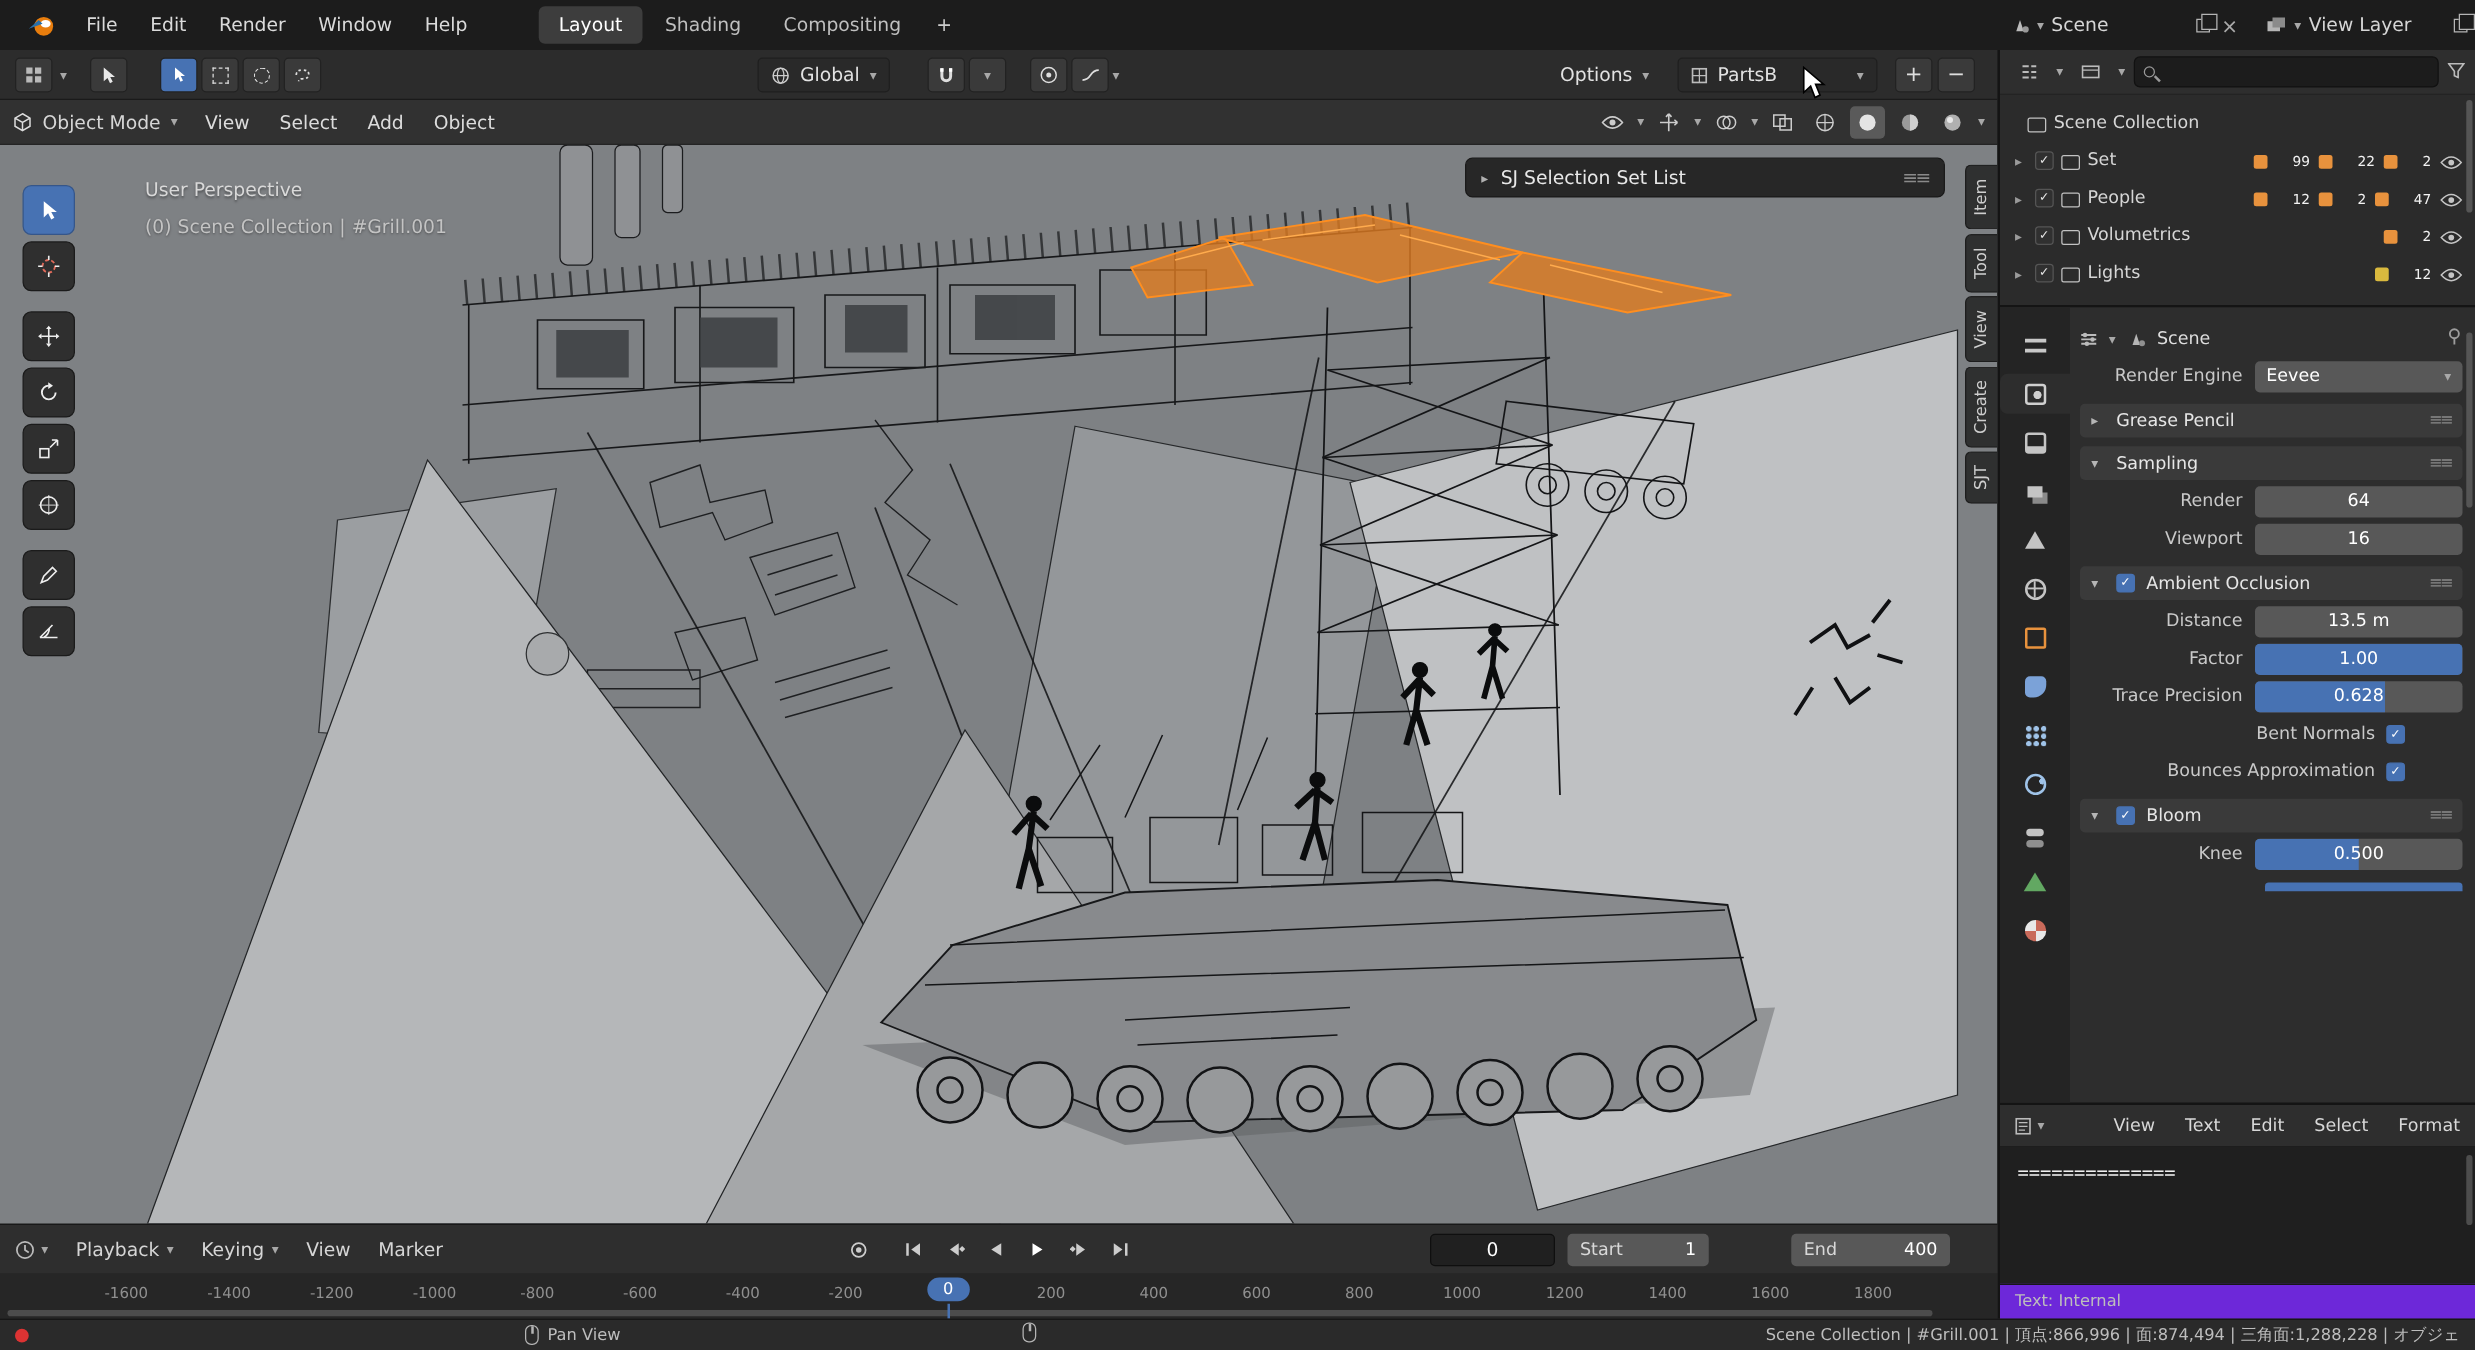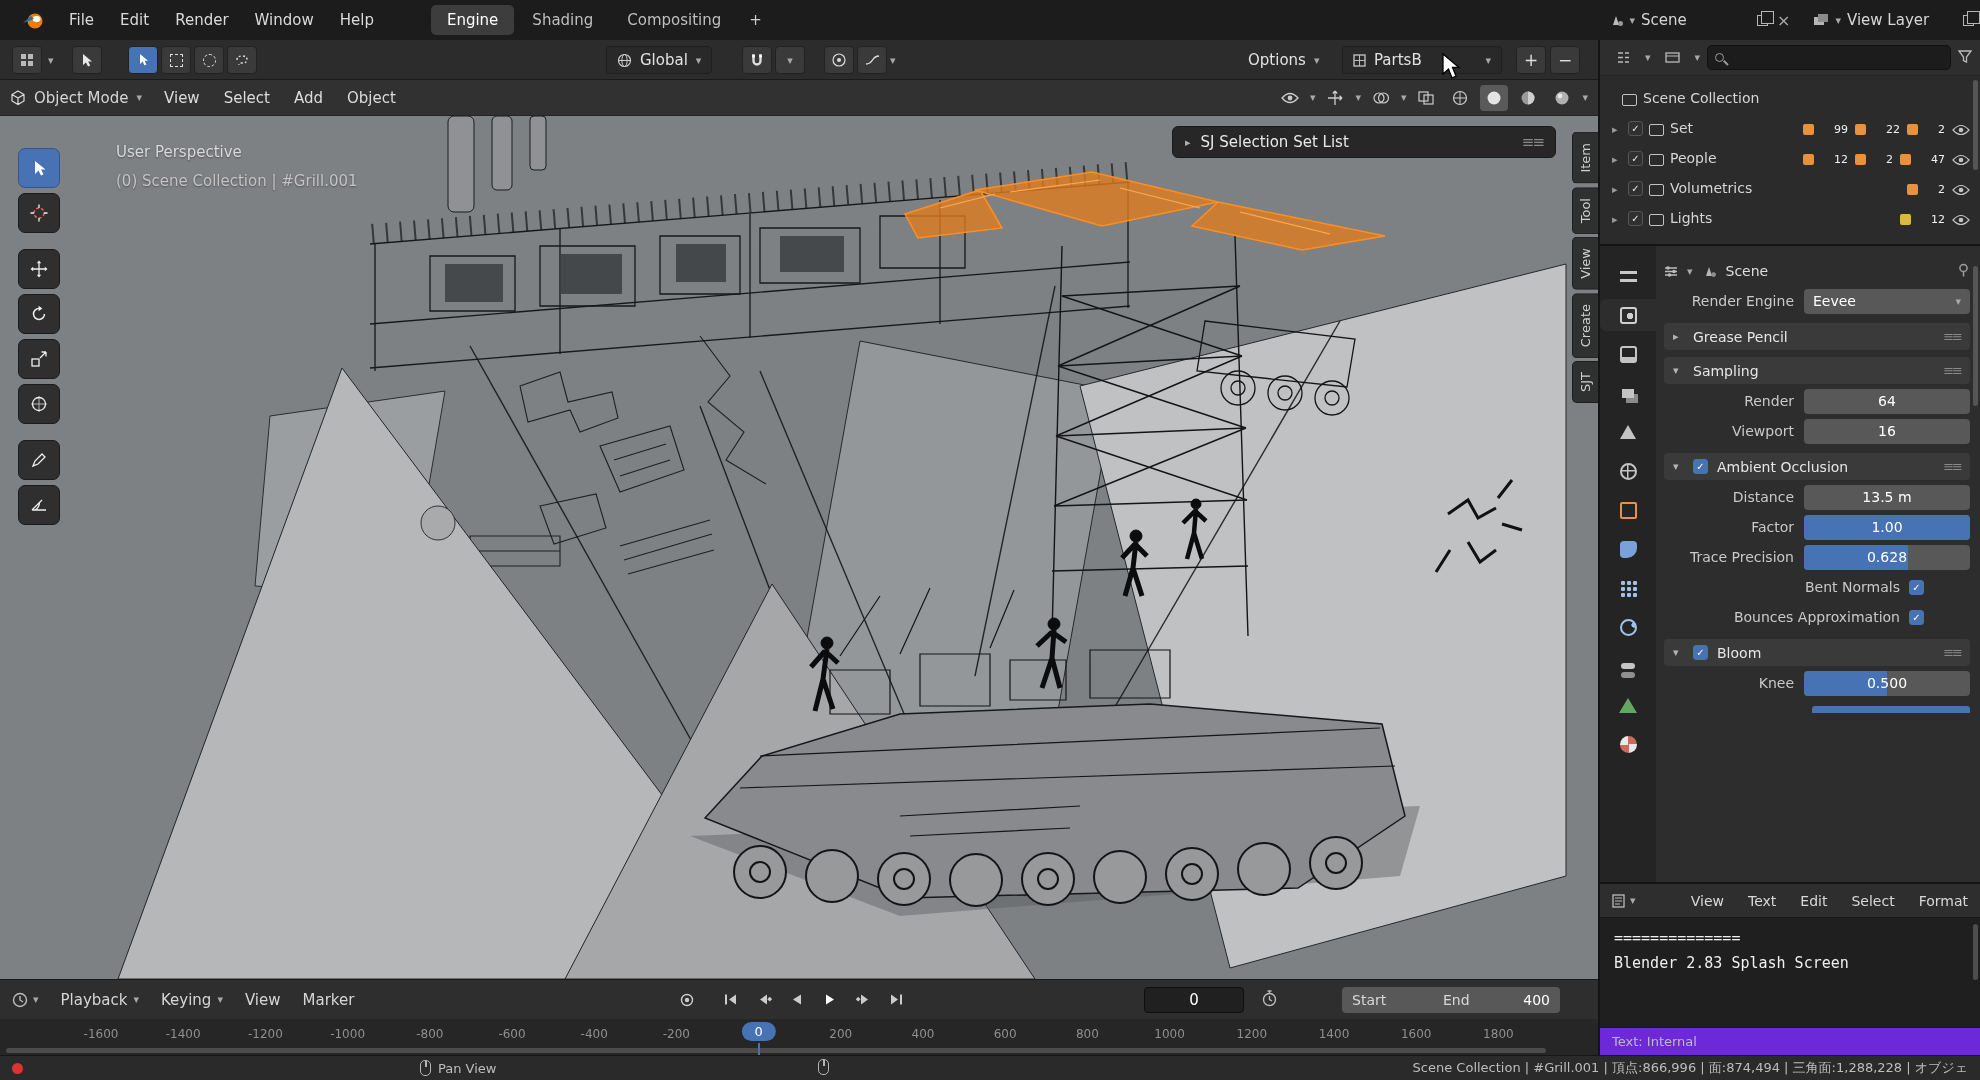"Engine" span.wtab { text: Engine -> Layout }
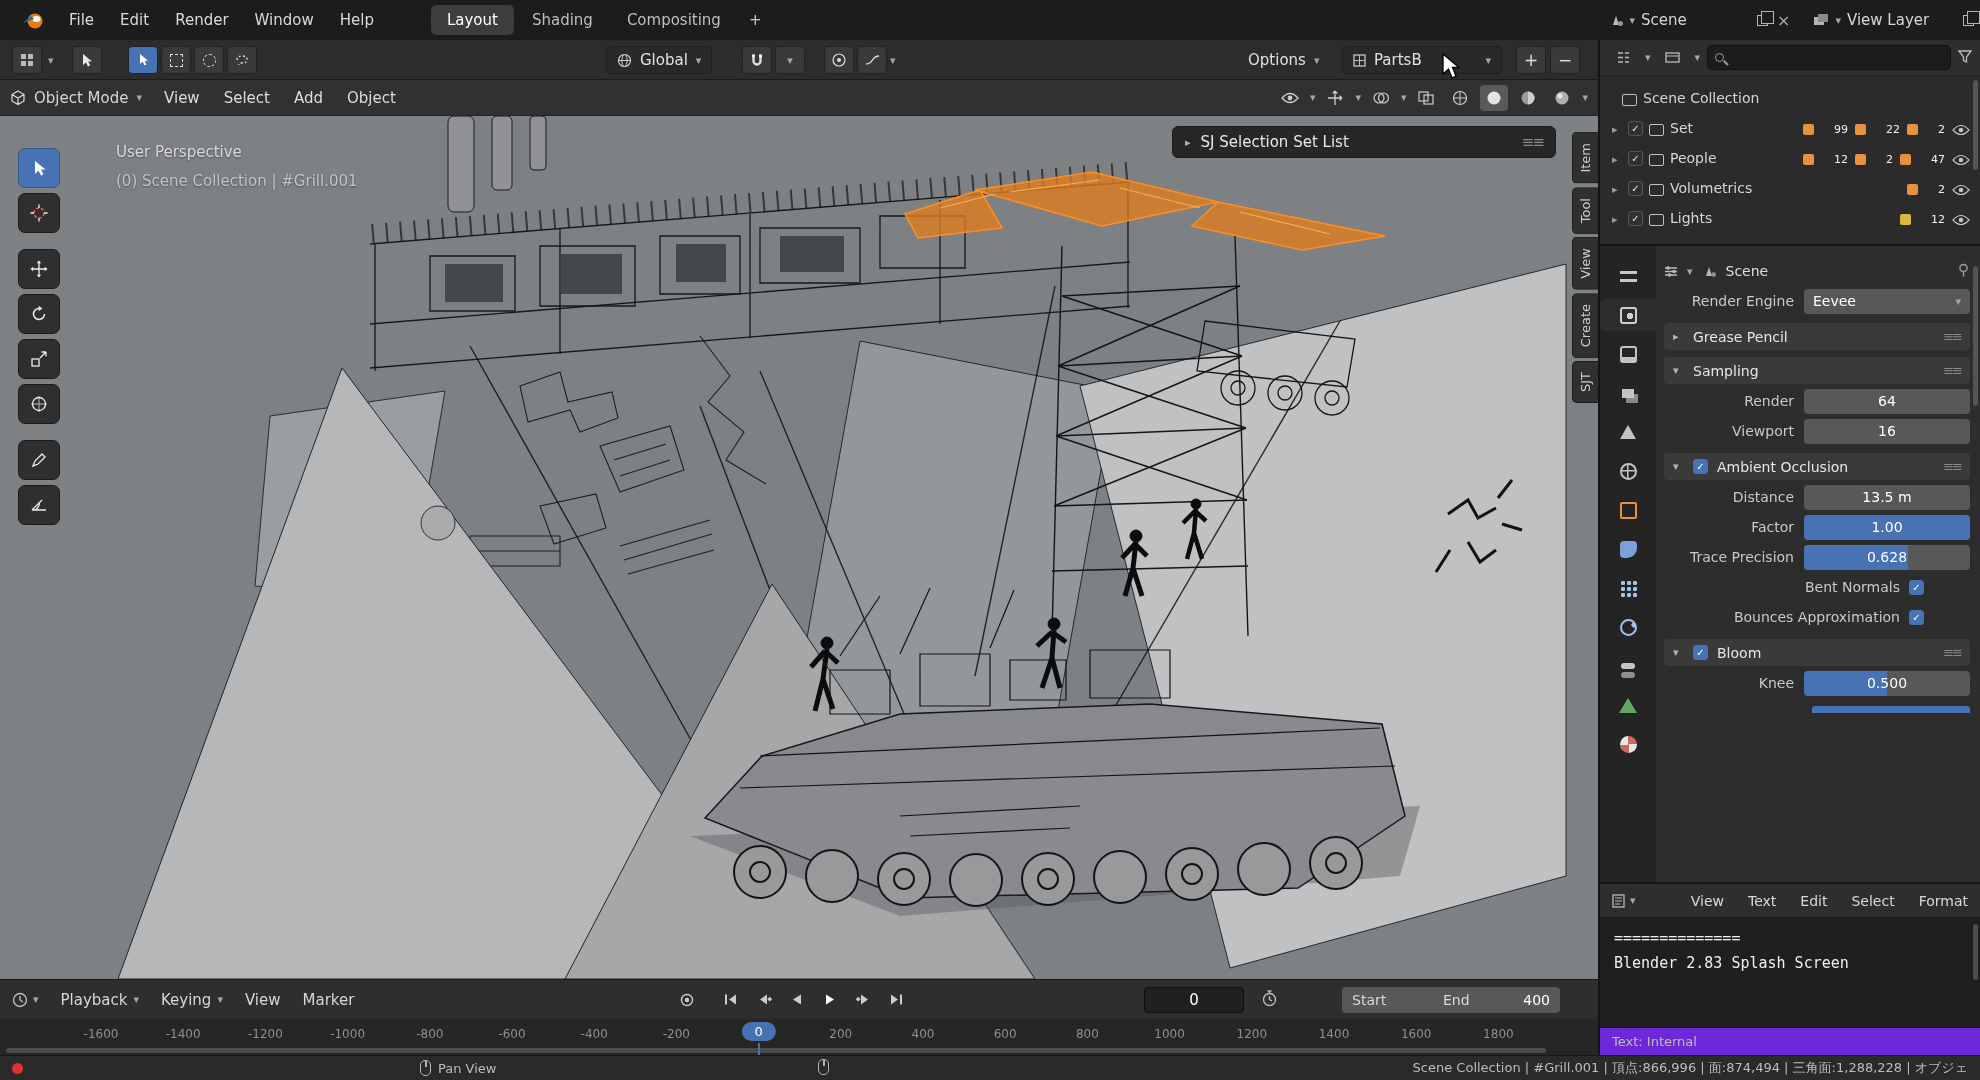"Blender 2.83 Splash Screen" div { html: <div>Blender 2.83 Splash Screen</div> -> none }
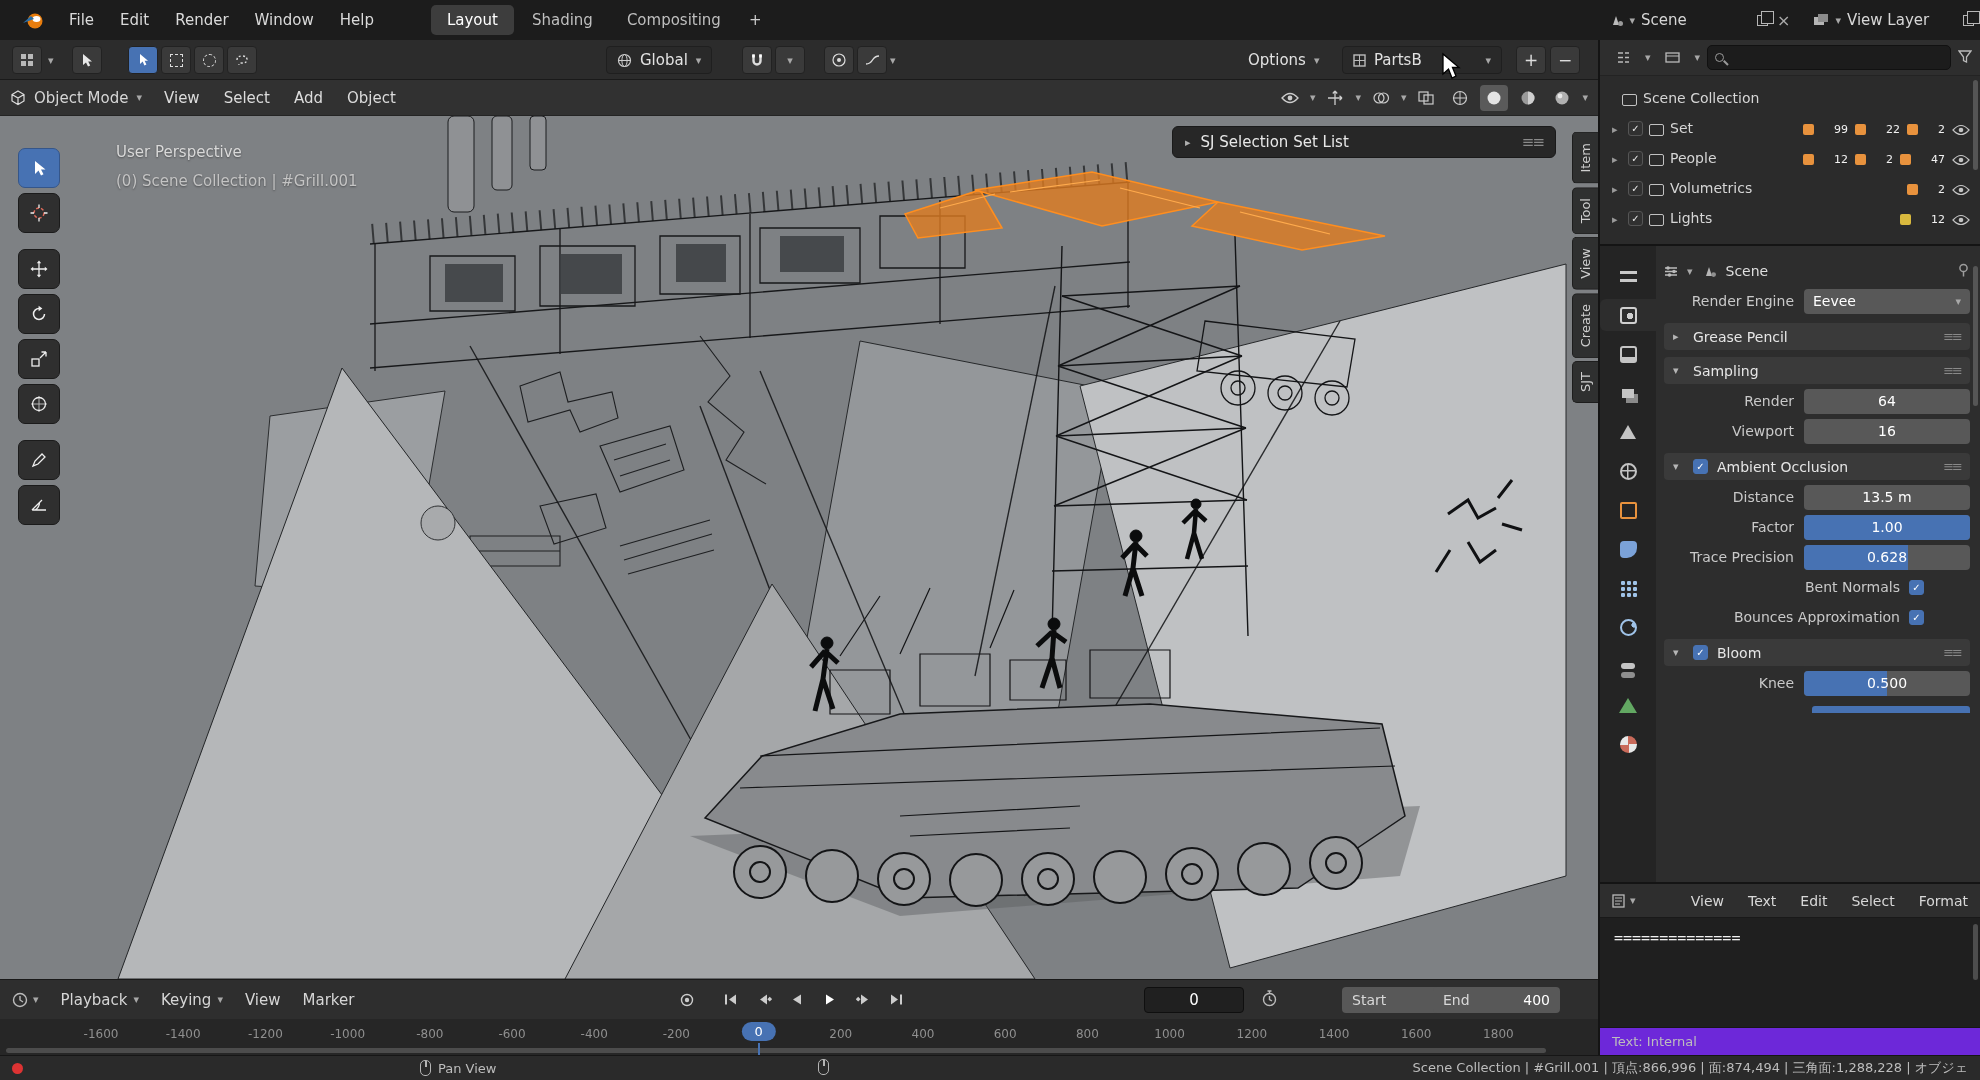"Start" div.tl-range { left: 1342px -> 1254px; width: 142px -> 113px }
